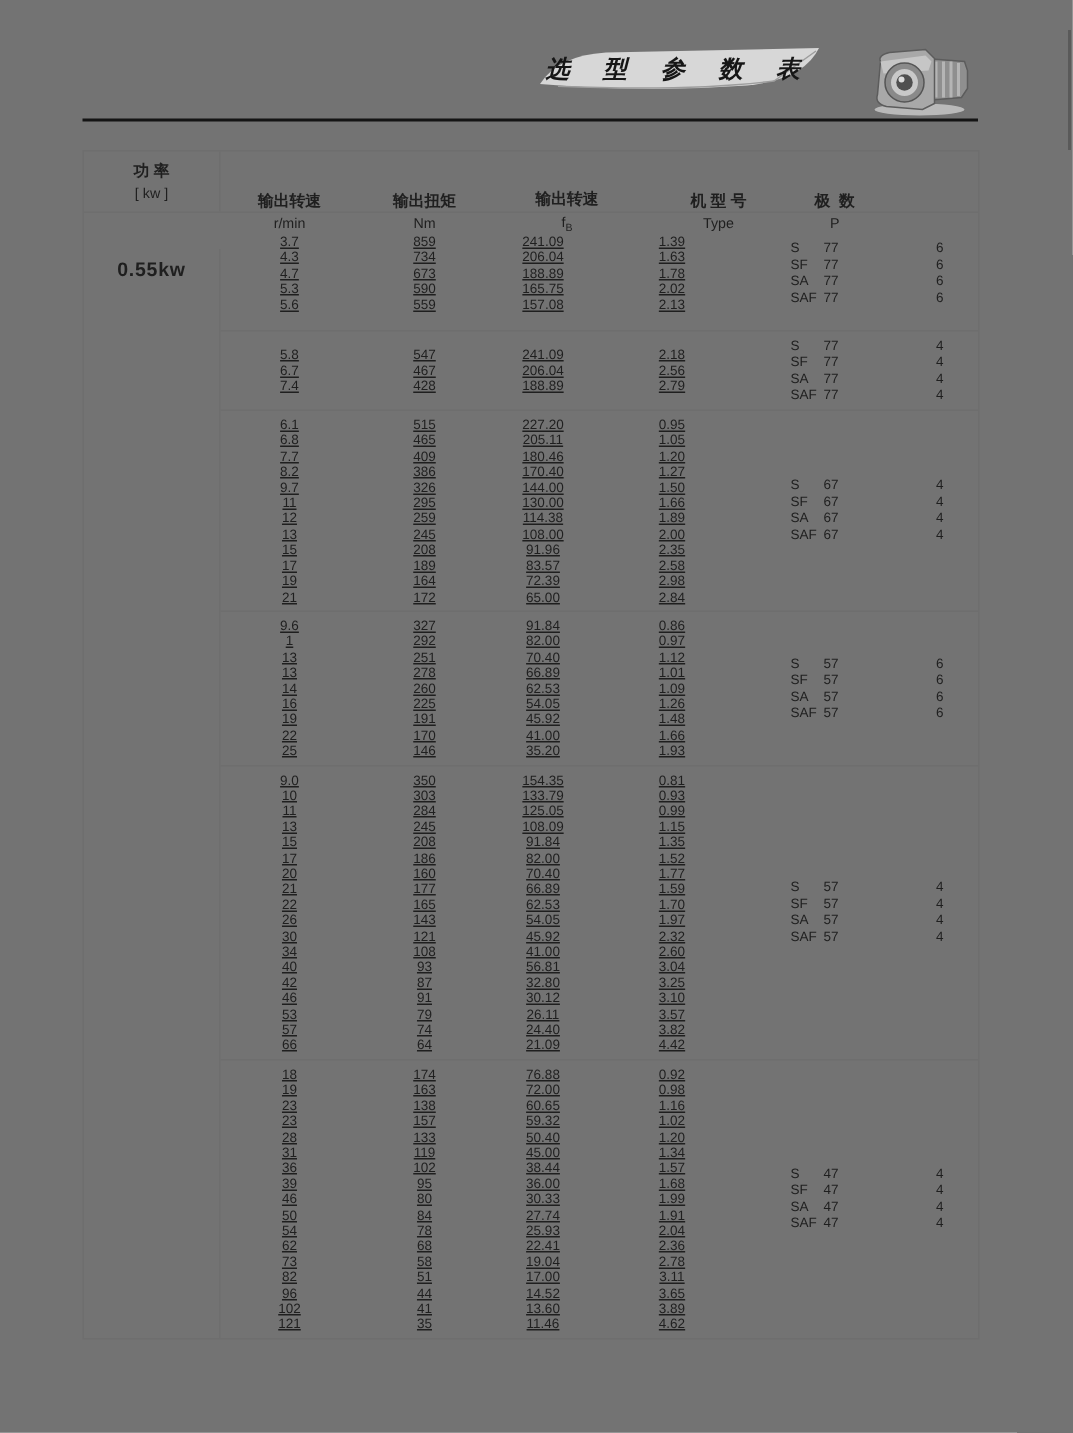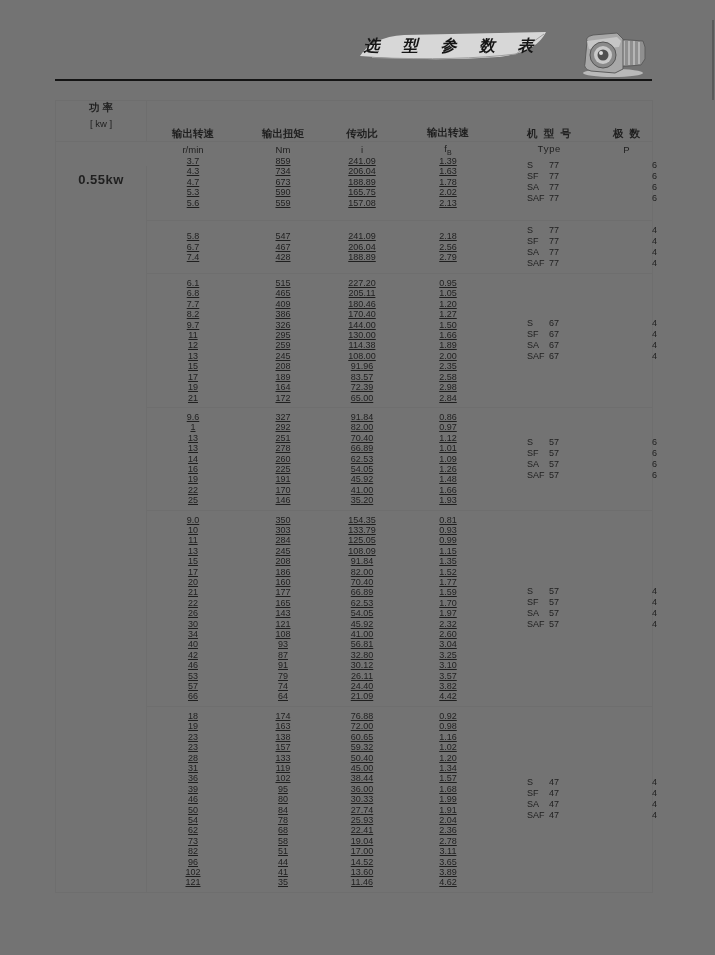"功 率" .ph { justify-content: none -> center }
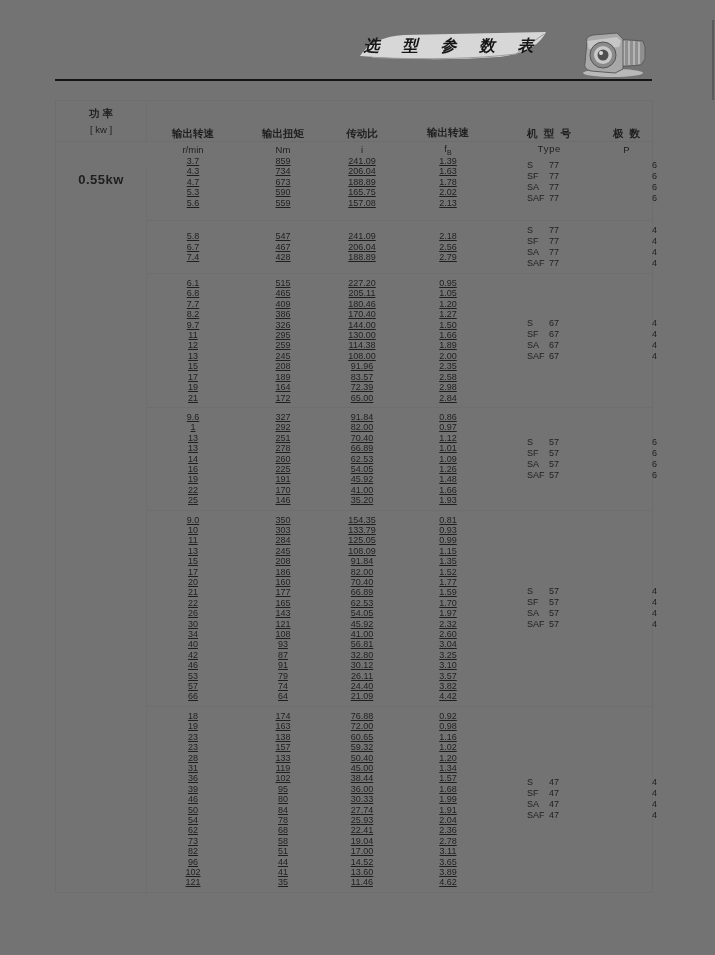"传动比" div.hc { html: <div> <div>传动比</div> <div>i</div> </div> -> none }
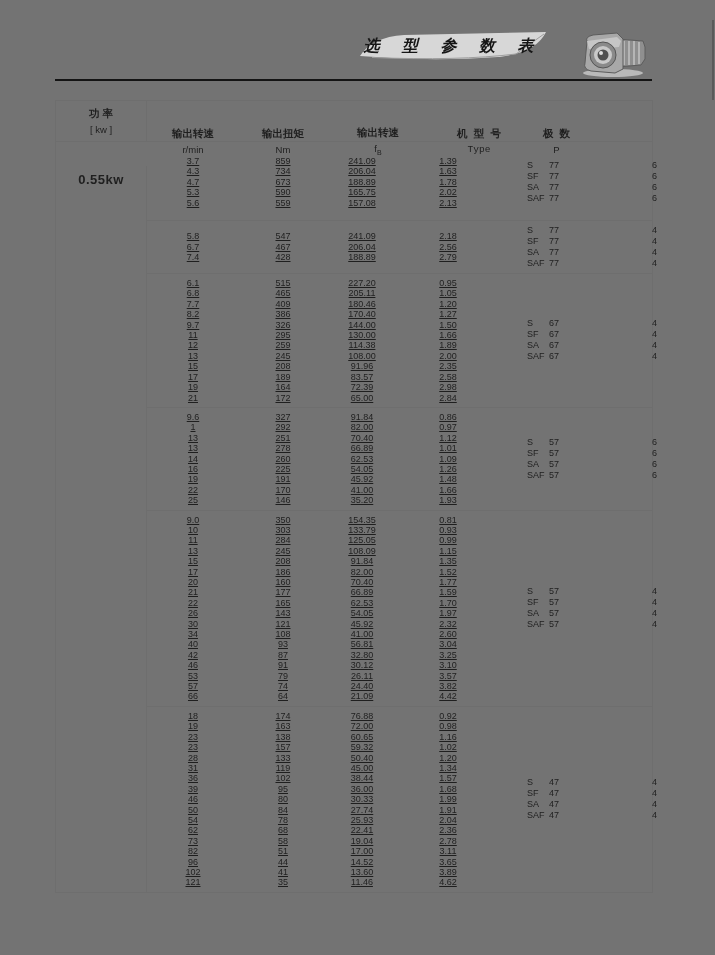"机 型 号" .w5 { font-family: Liberation Mono, monospace -> none }
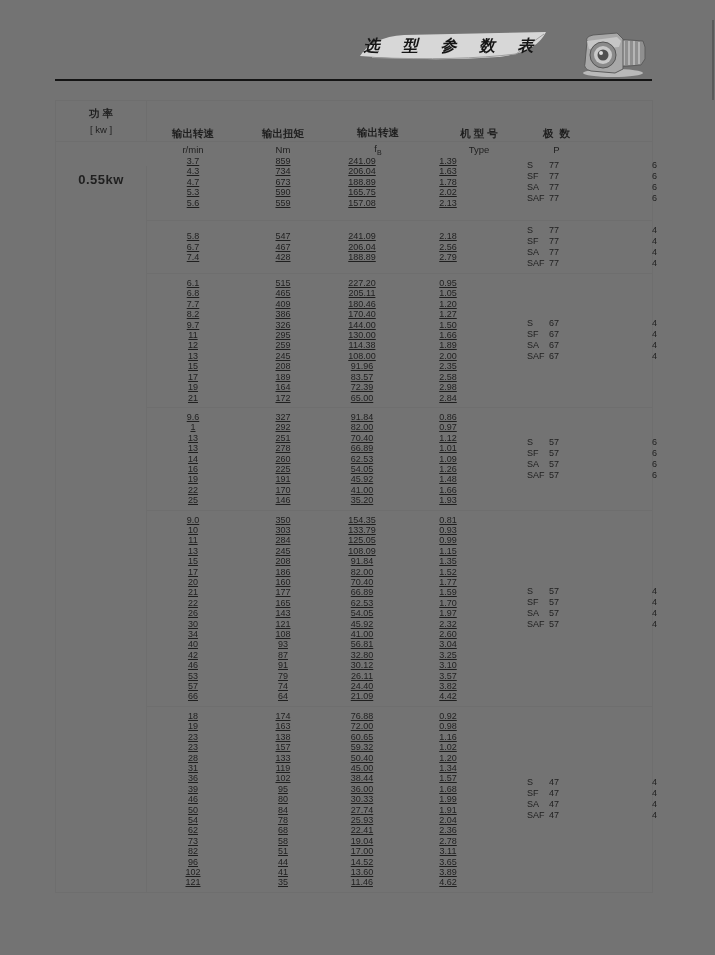"S 77" .mline { gap: 28px -> none }
